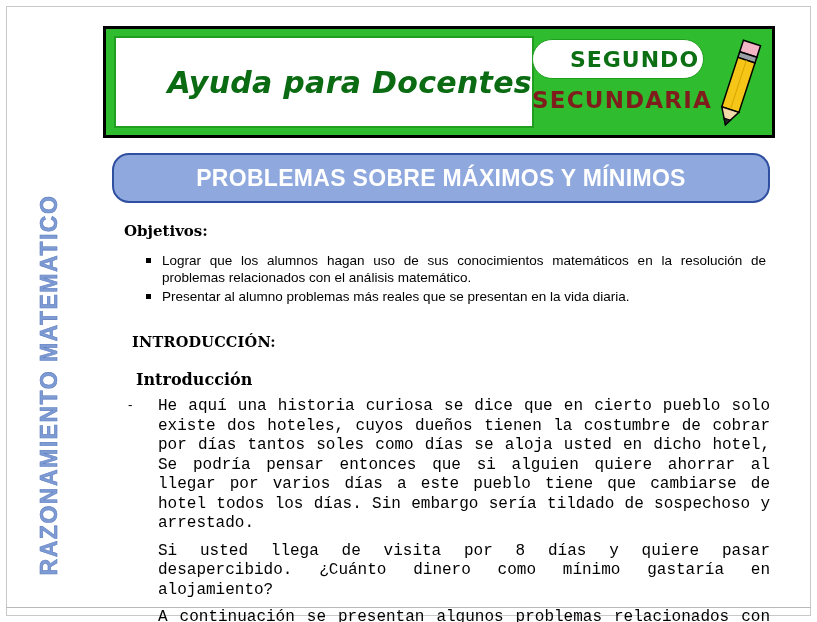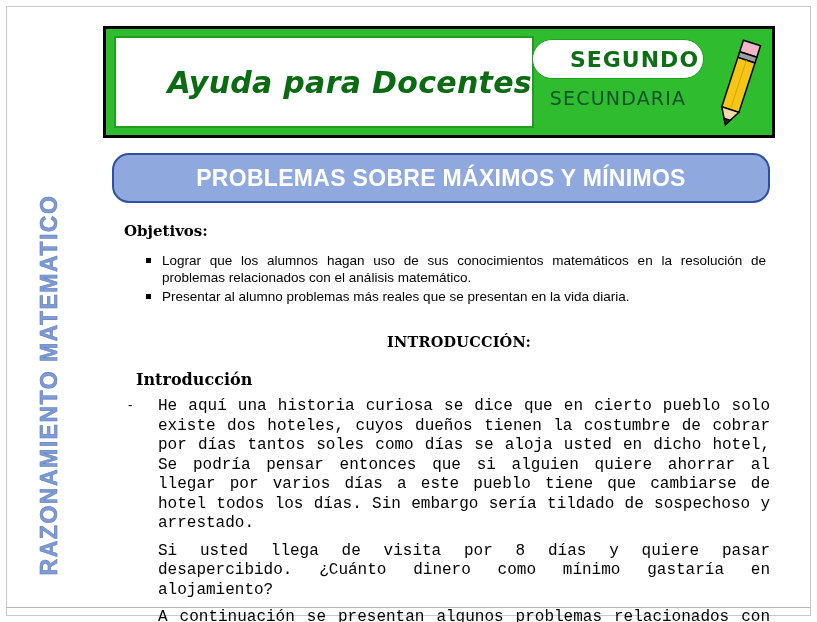"SECUNDARIA" .subtitle-text { color: #14532d -> #7f1d1d; font-size: 19px -> 23px; font-weight: normal -> bold }
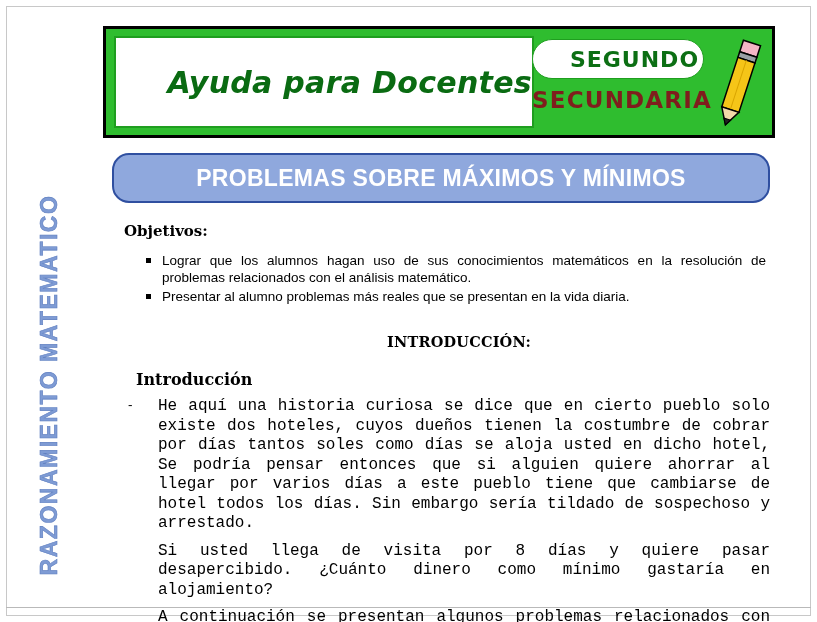"INTRODUCCIÓN:" .h-intro-caps { margin: 28px 0 0 16px -> 28px 0 0 8px; text-align: center -> none }
